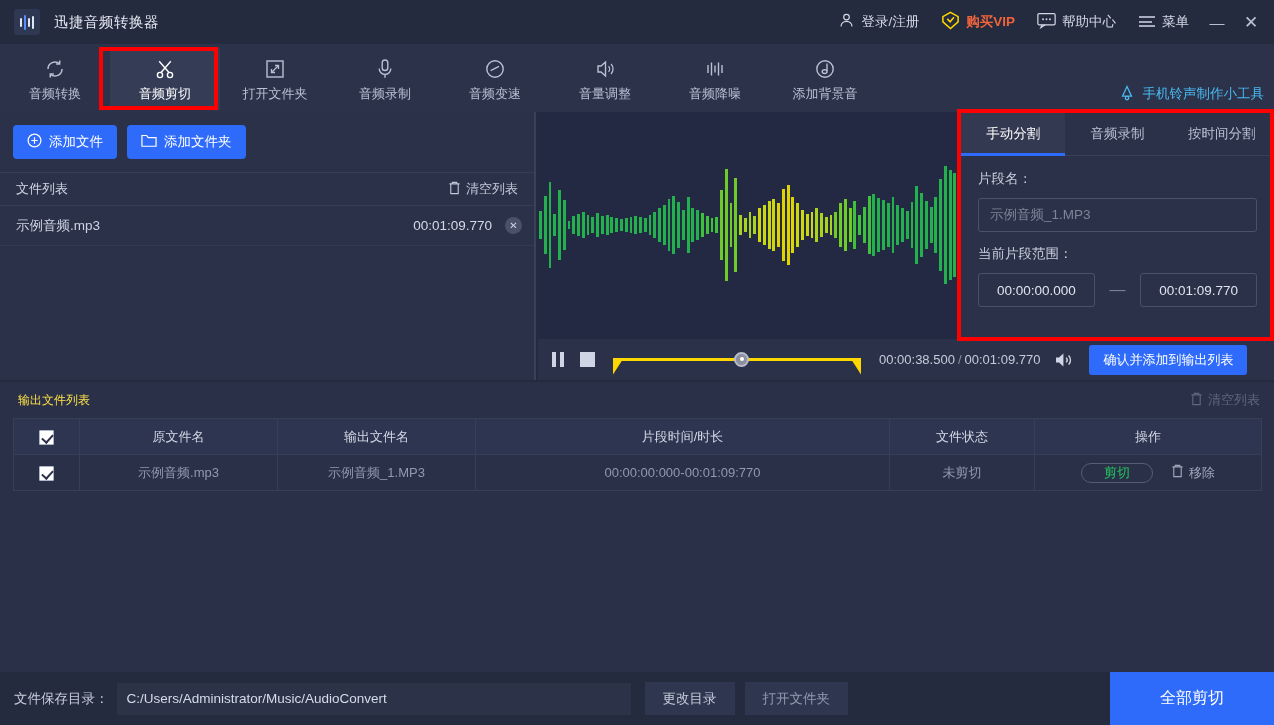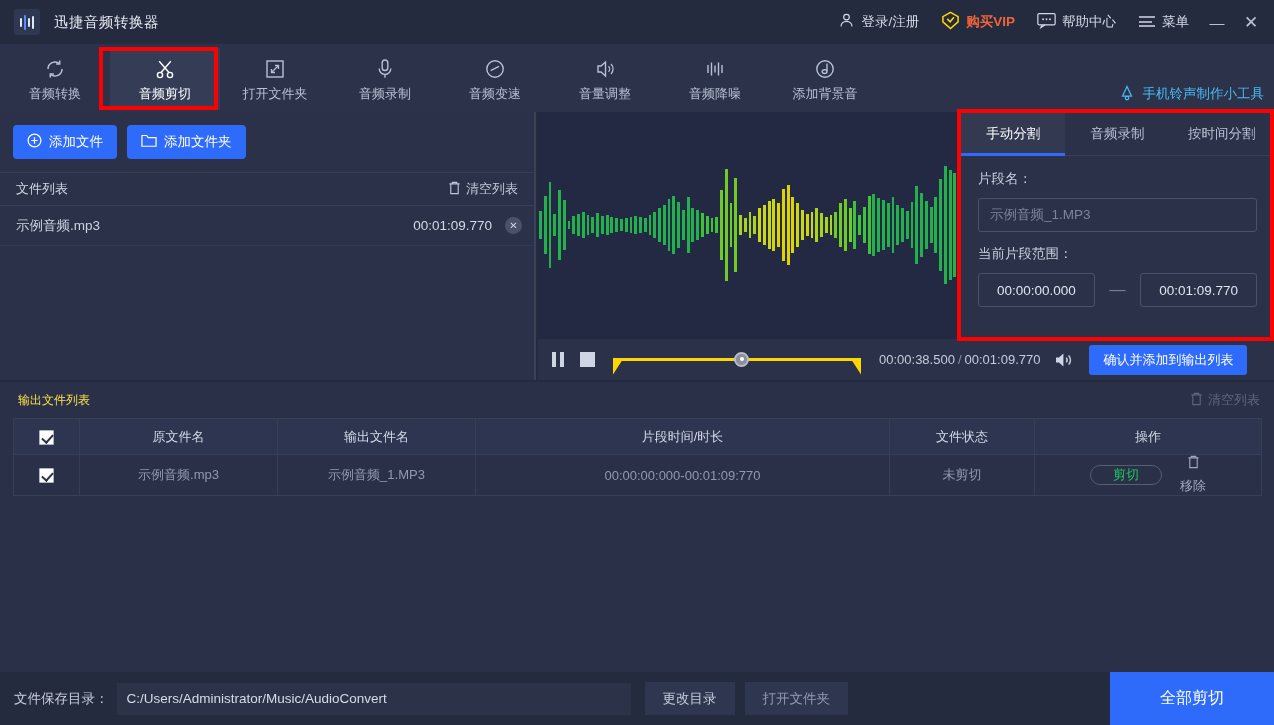"移除" .btn-remove { flex-direction: column -> none }
